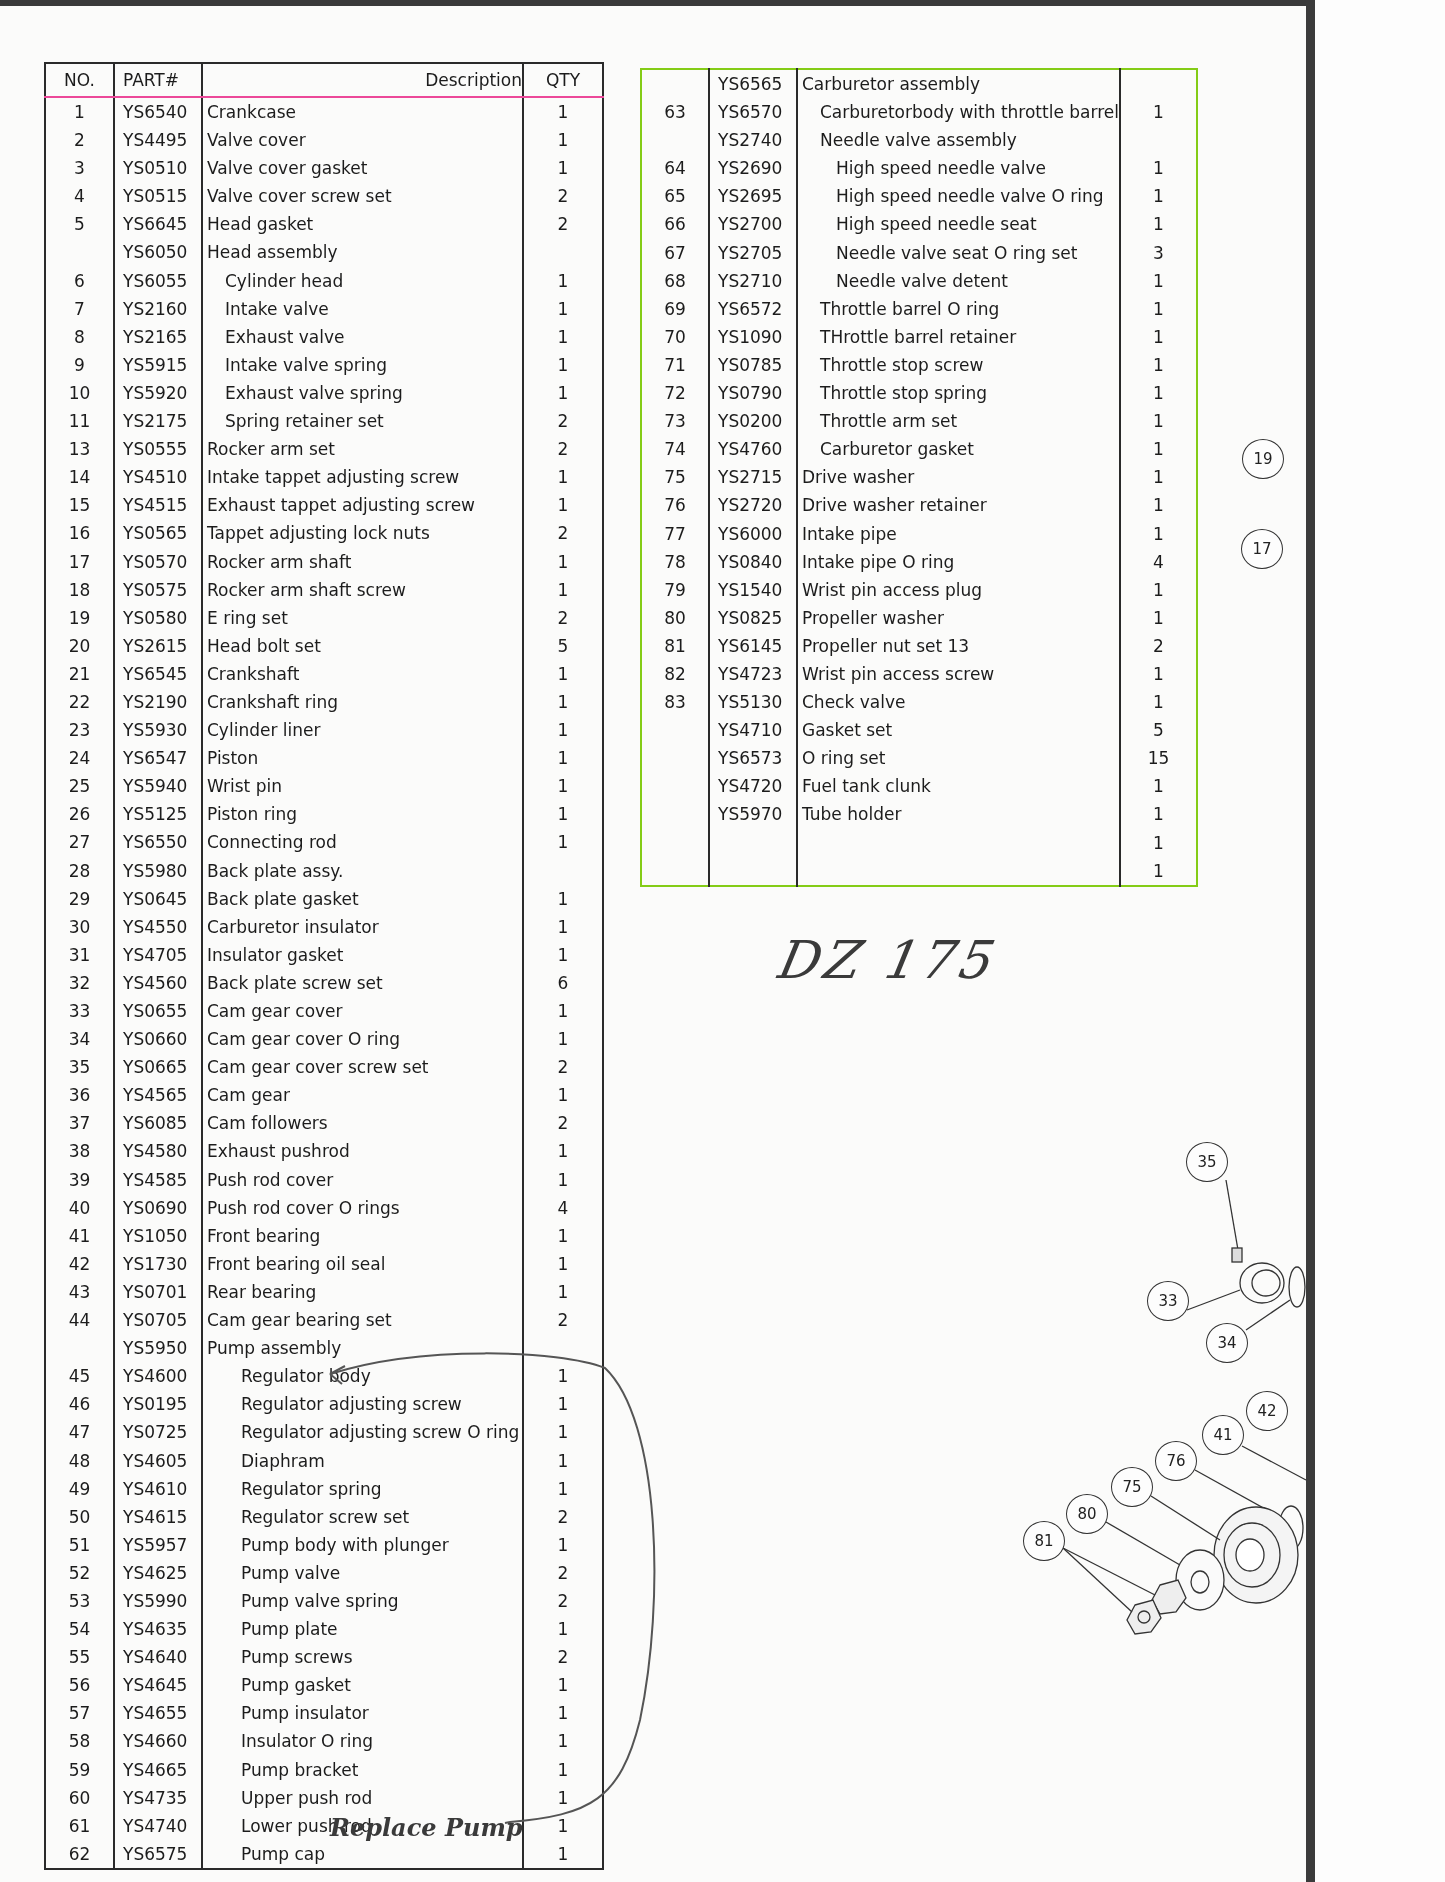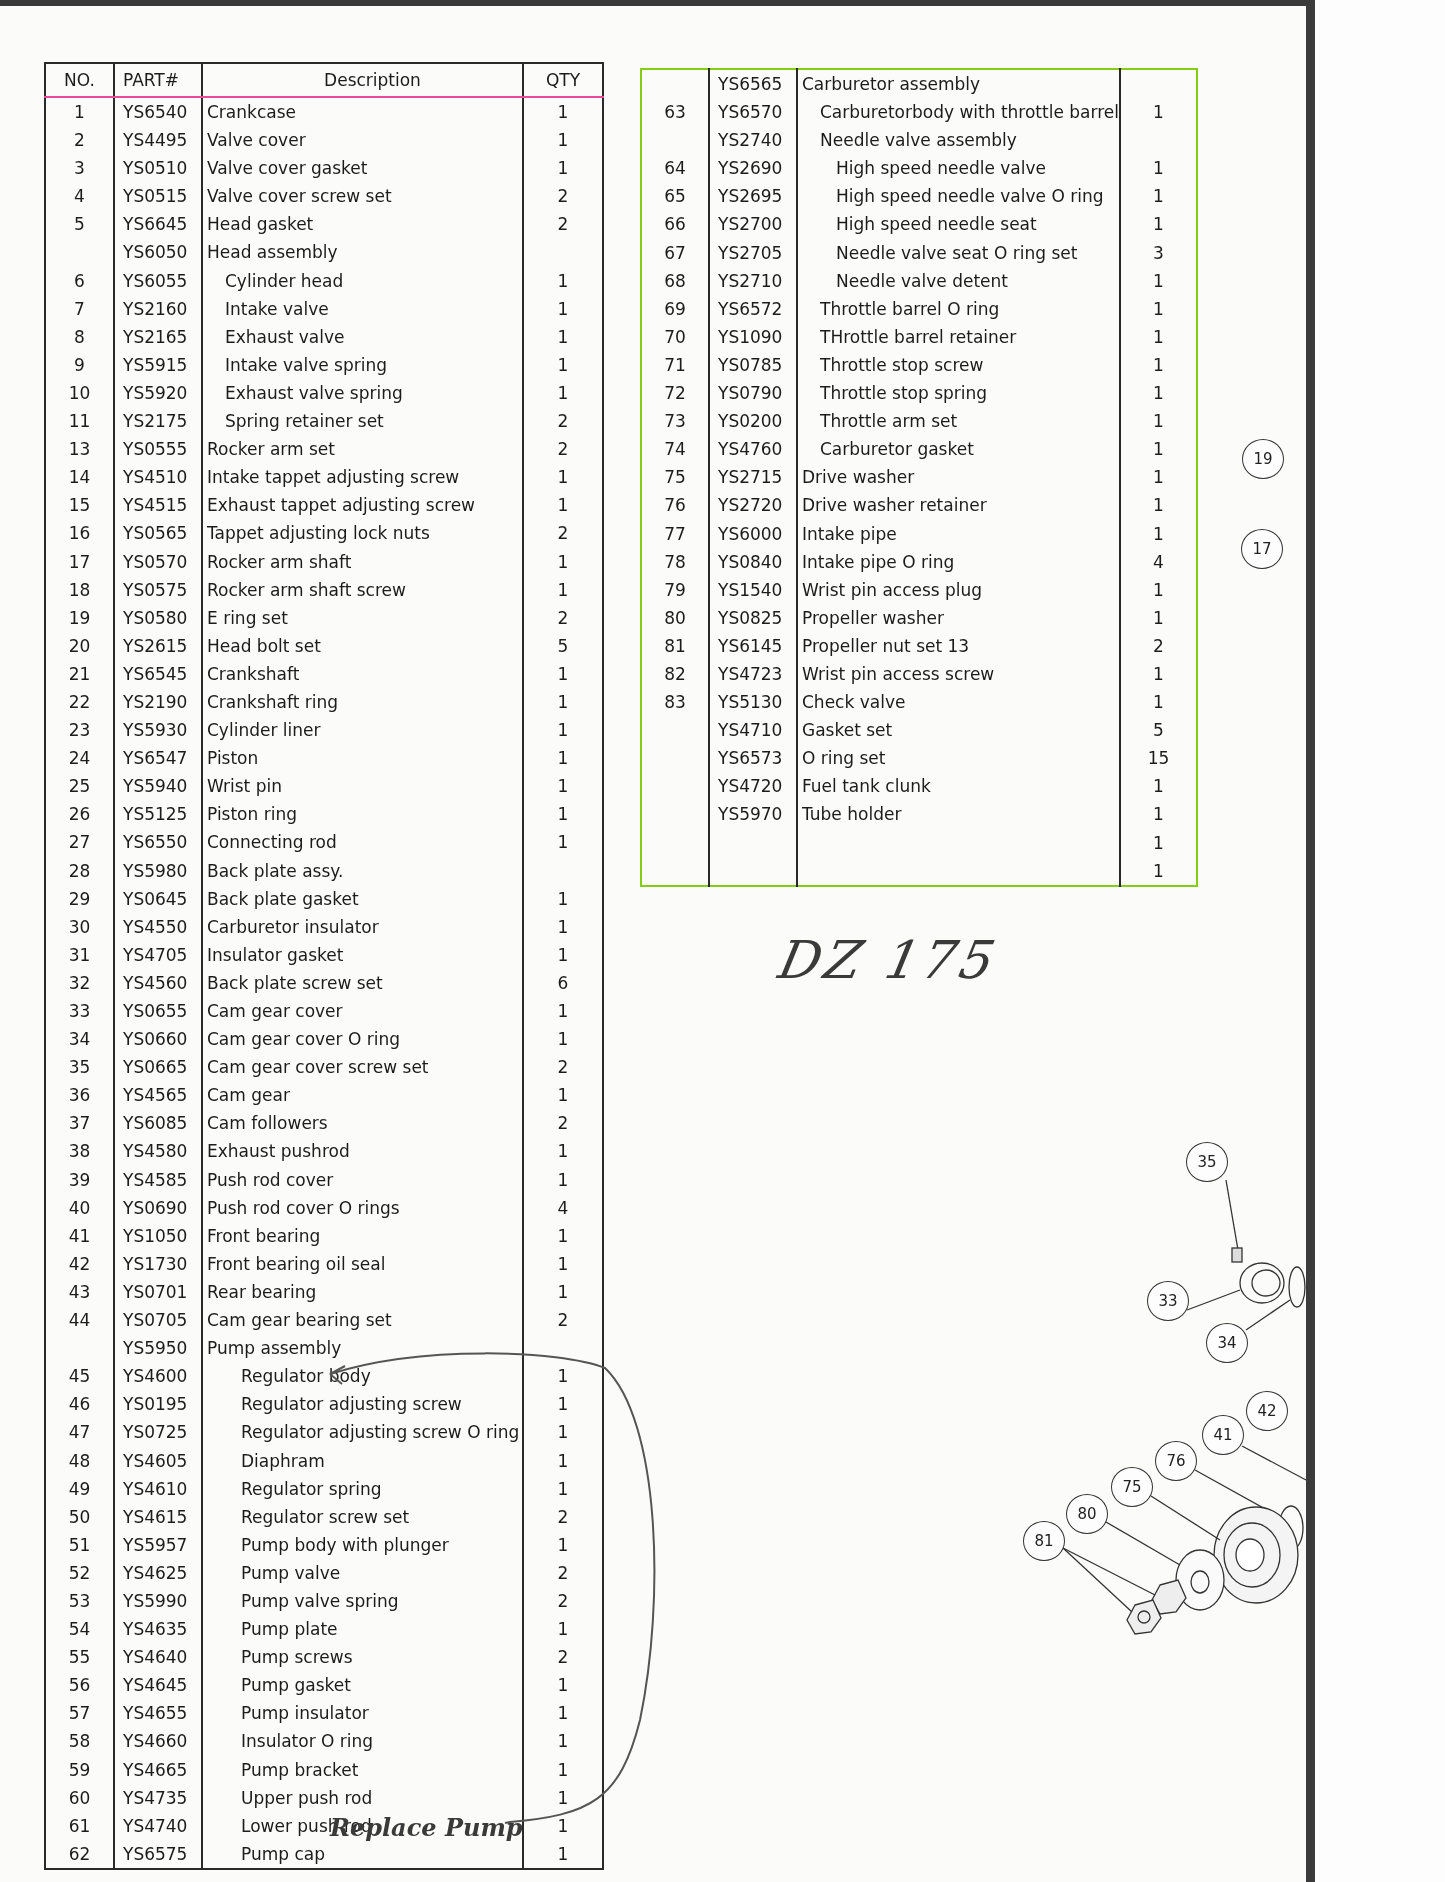"Description" #left-table th.c-desc { text-align: center -> right }
